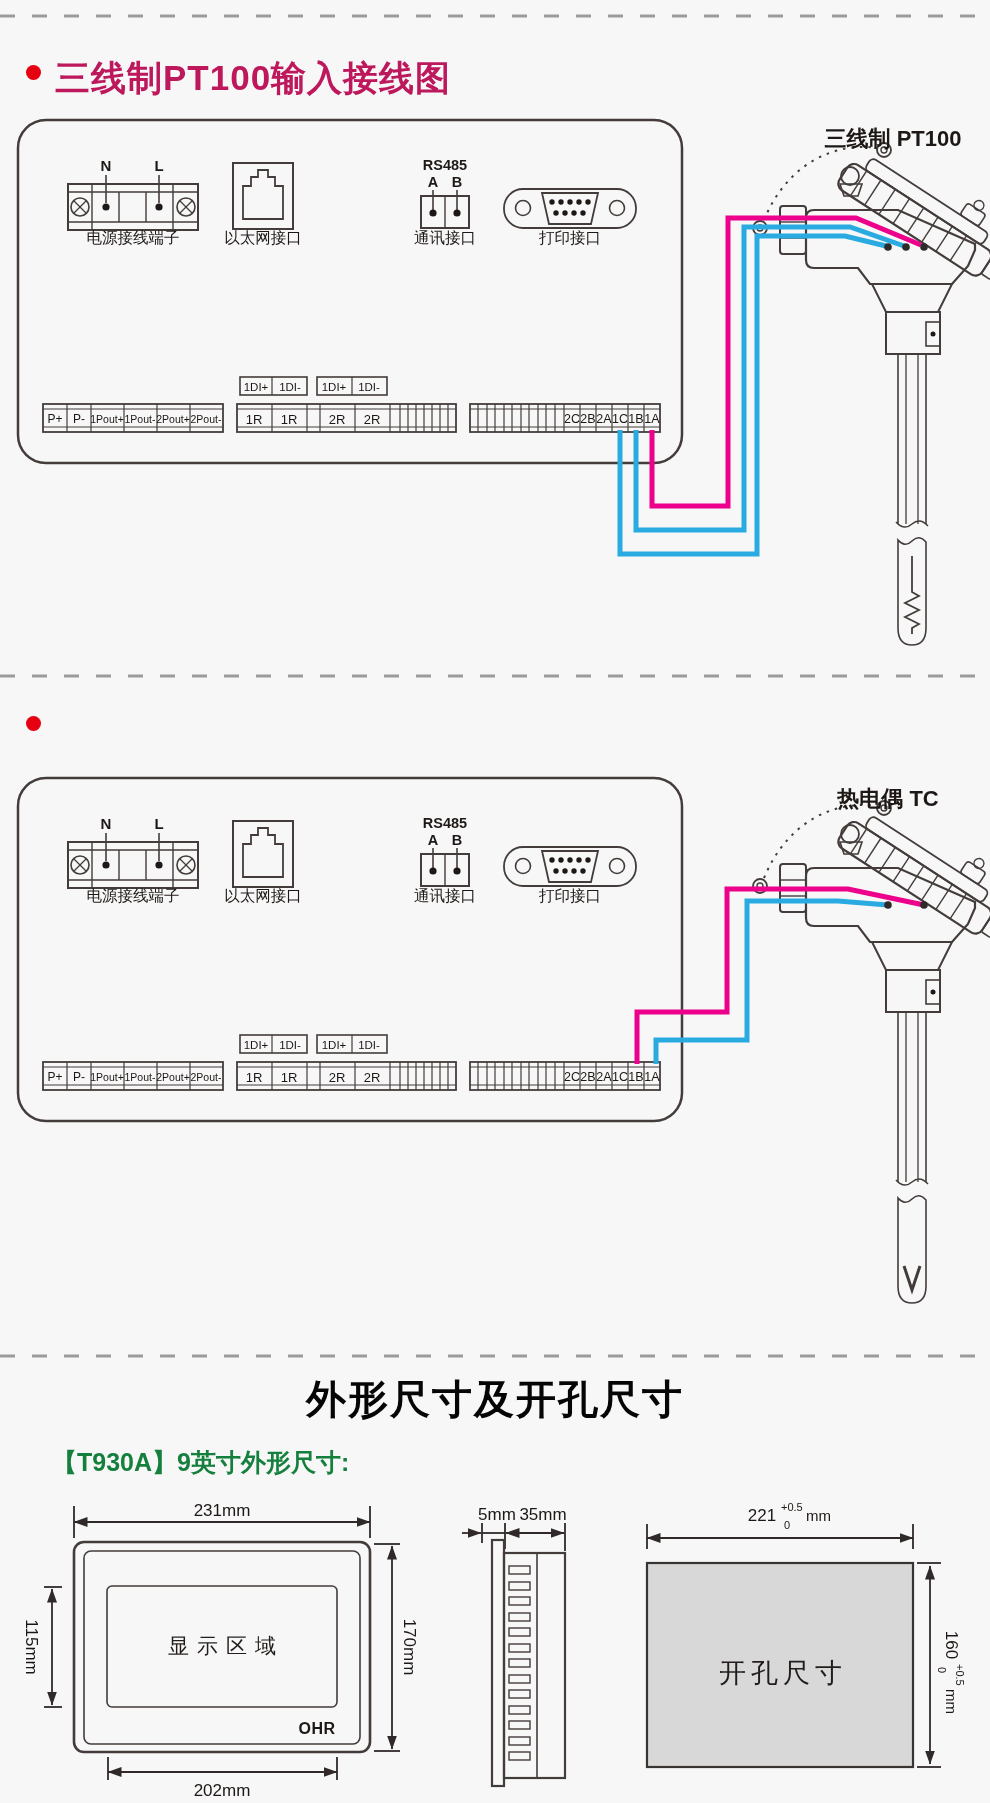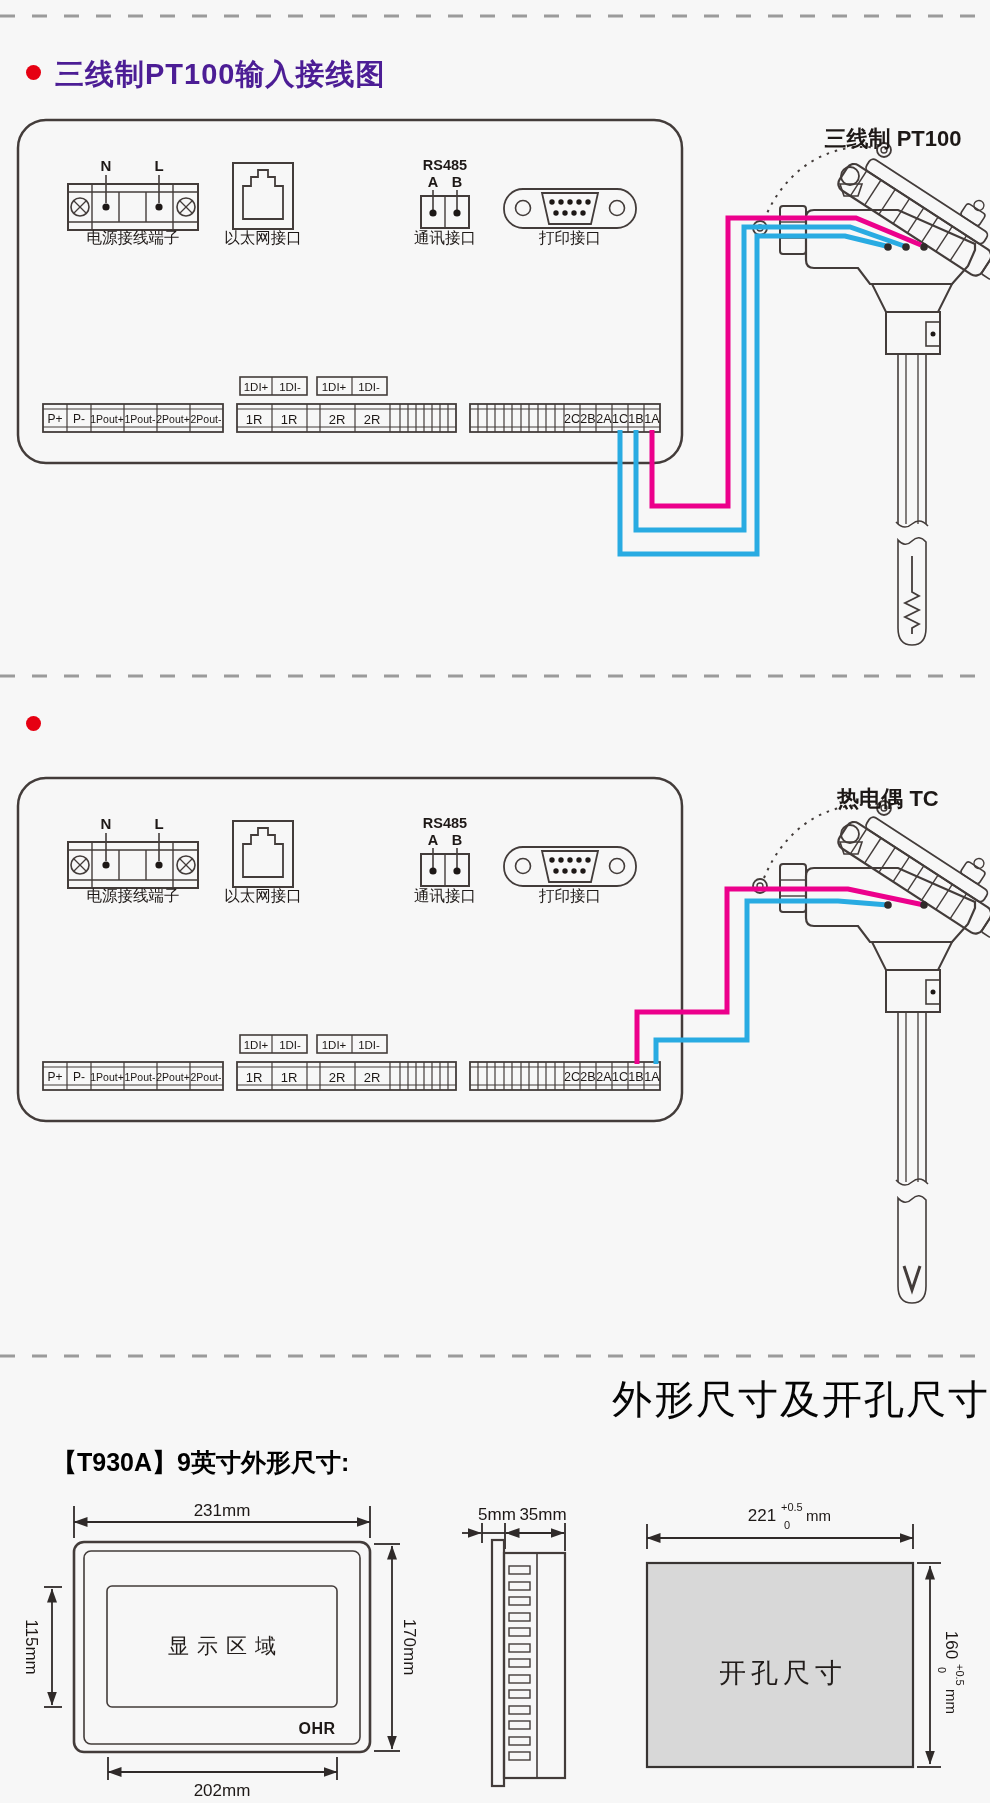"三线制PT100输入接线图" .sec-heading { color: #4c1d95 -> #be185d; font-size: 29px -> 35px }
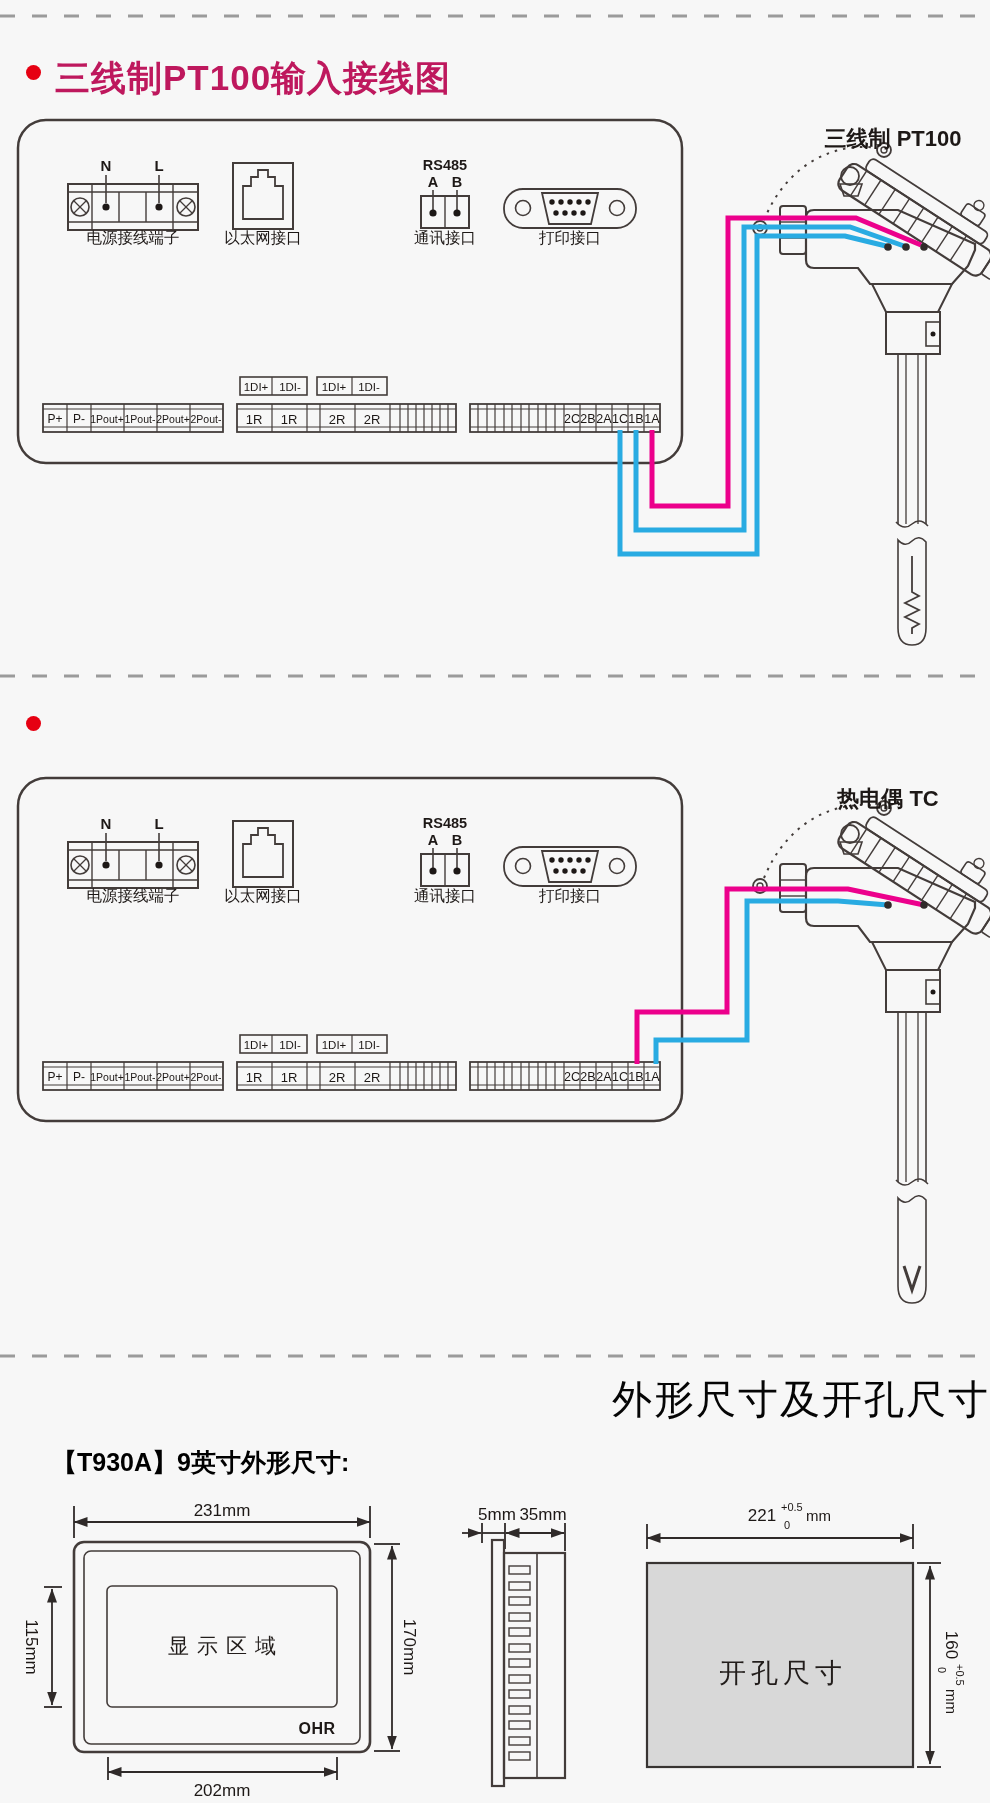"外形尺寸及开孔尺寸" .big-heading { font-weight: normal -> bold; text-align: right -> center }
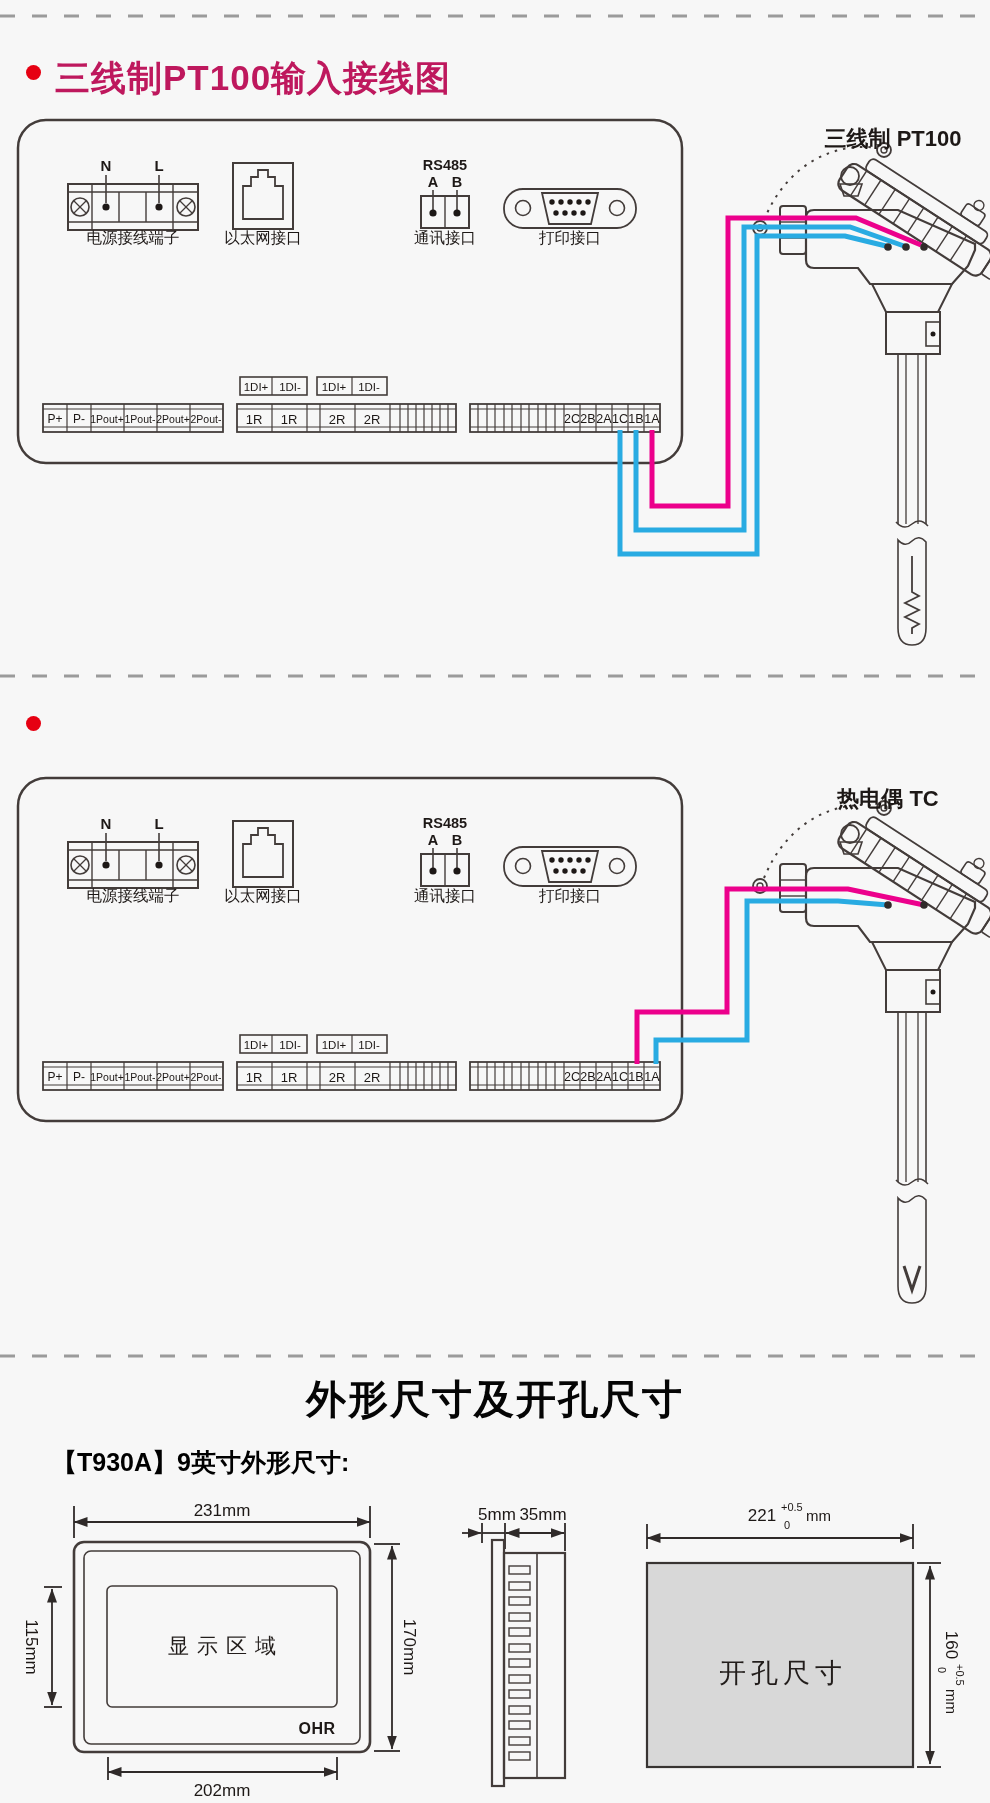"【T930A】9英寸外形尺寸:" .subtitle { color: #000000 -> #15803d }
